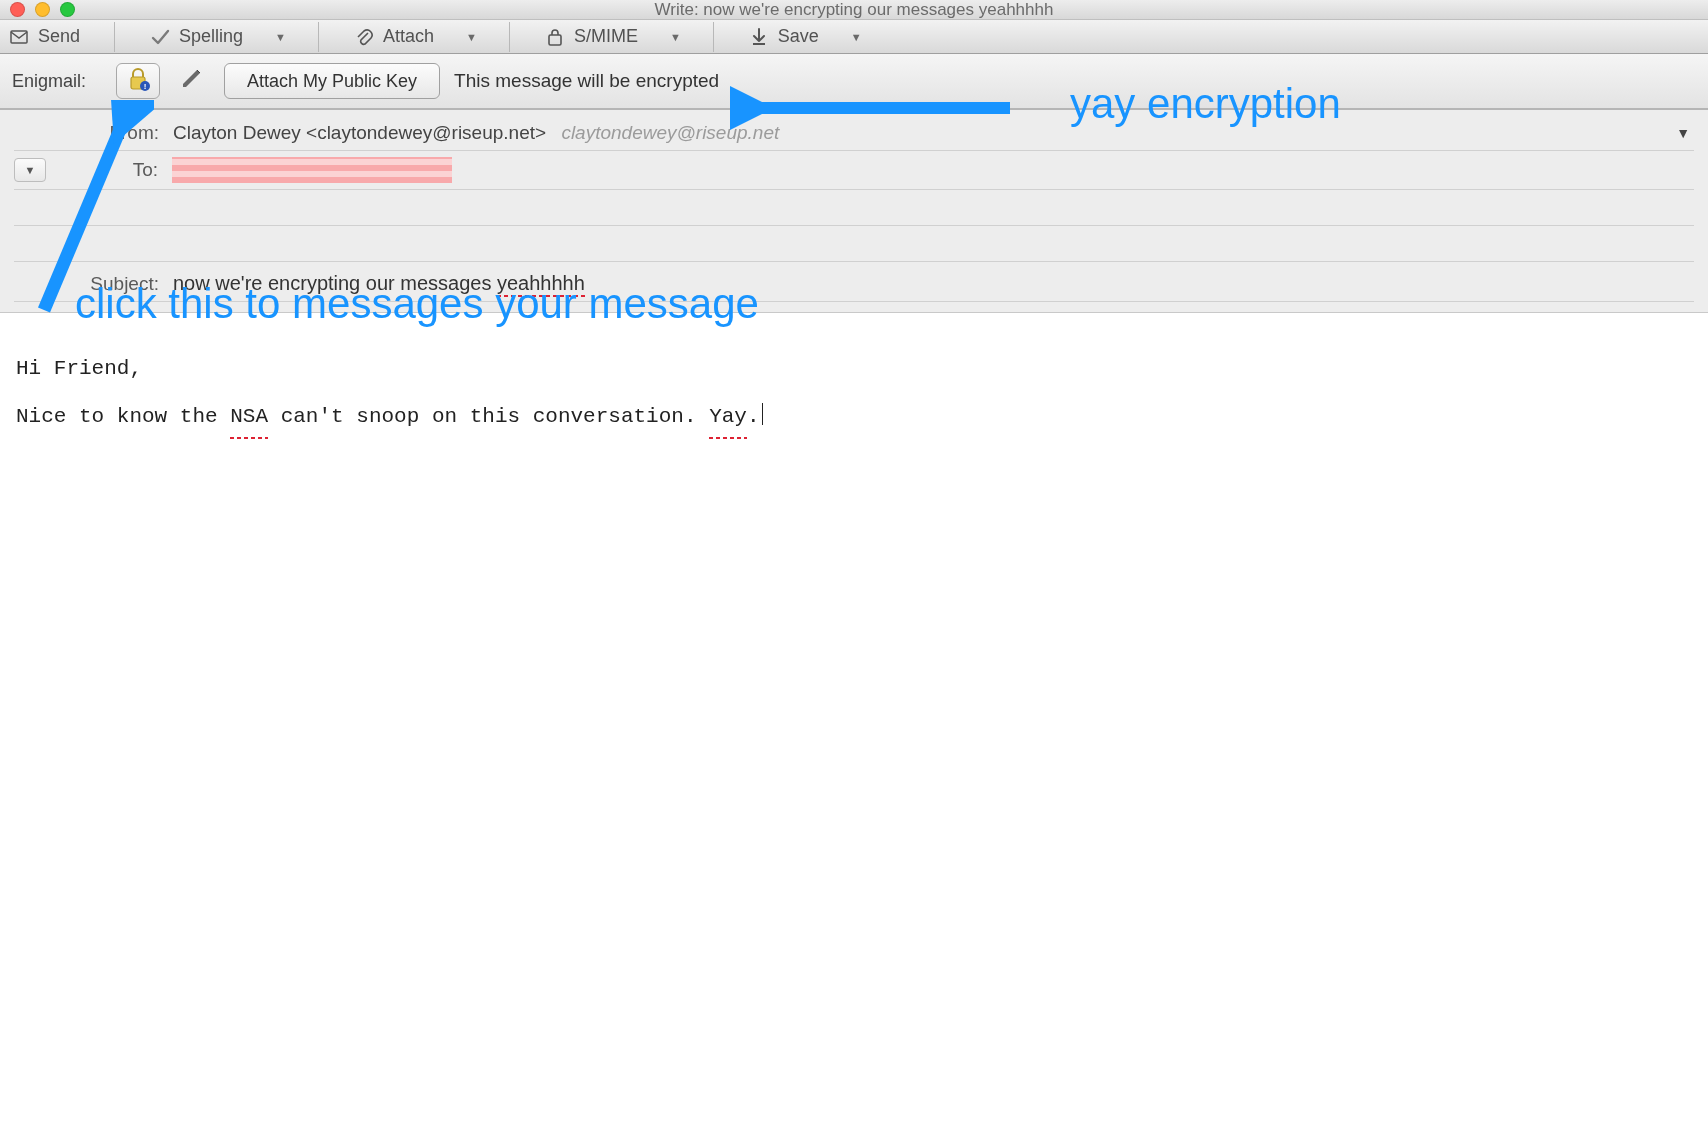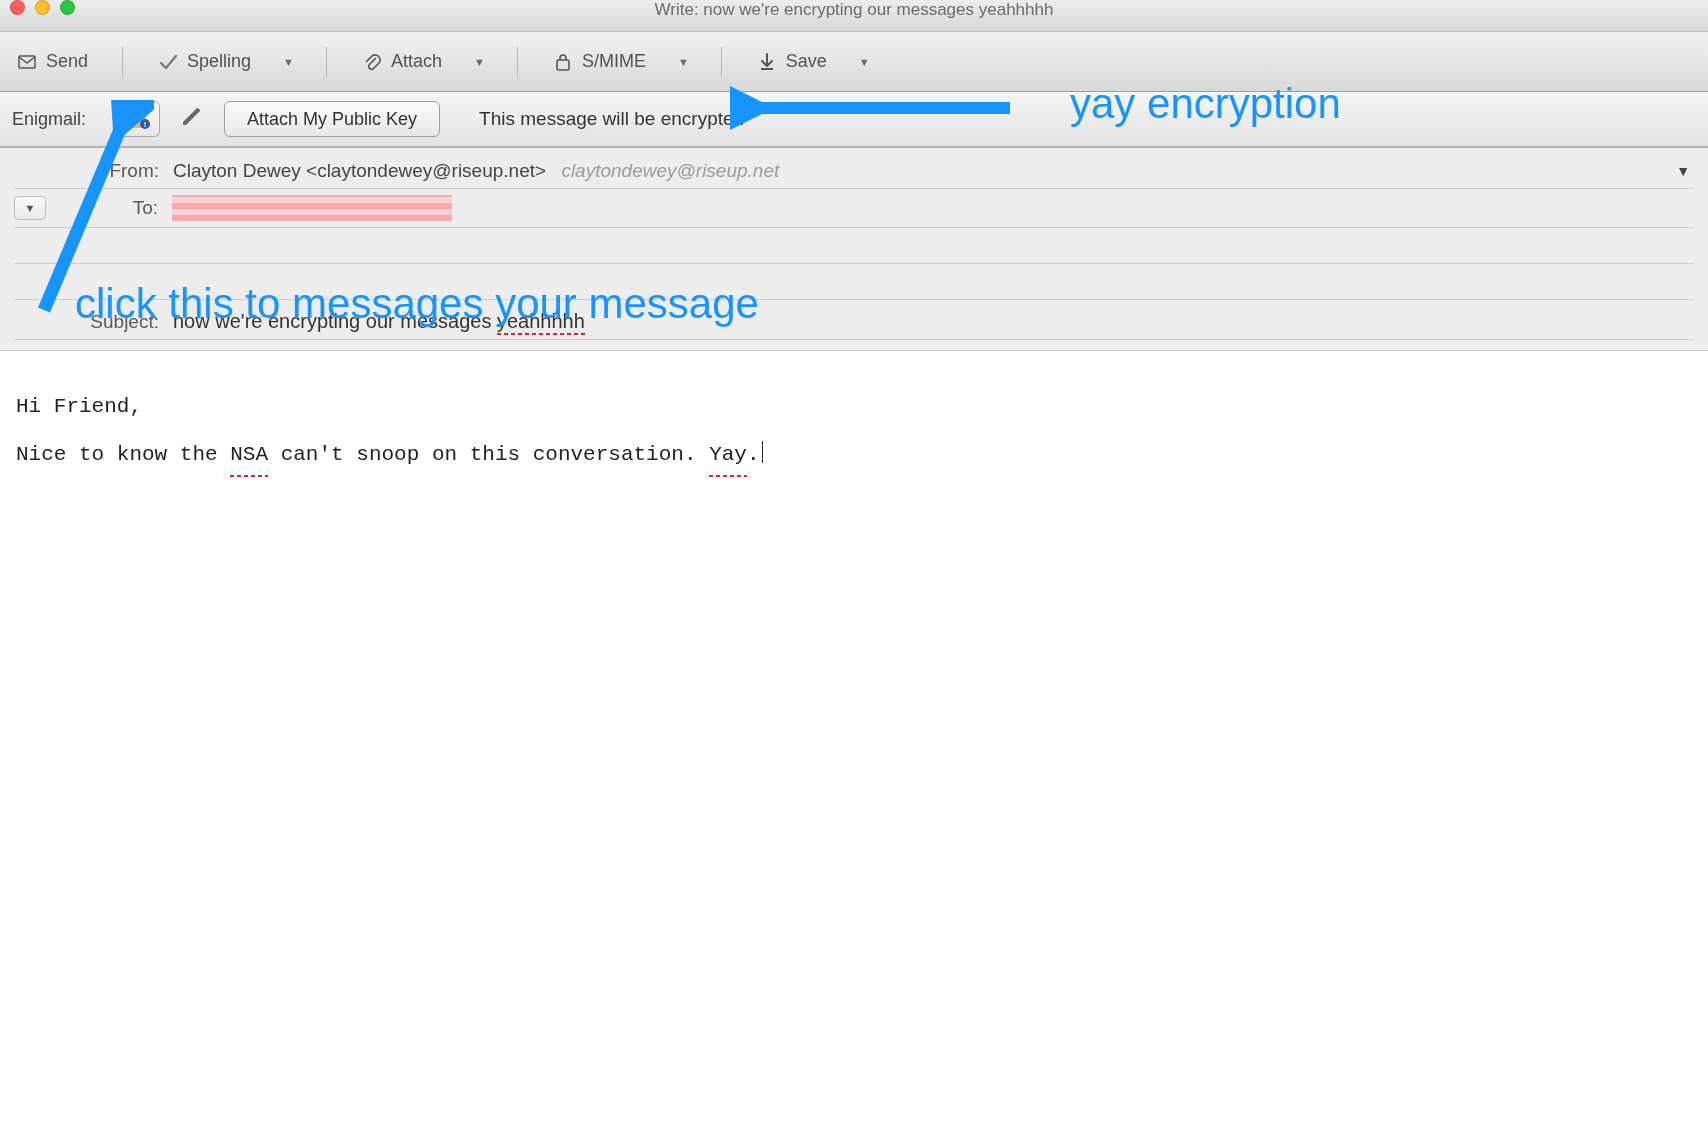"Write: now we're encrypting our" .titlebar { align-items: flex-start -> center; height: 32px -> 20px }
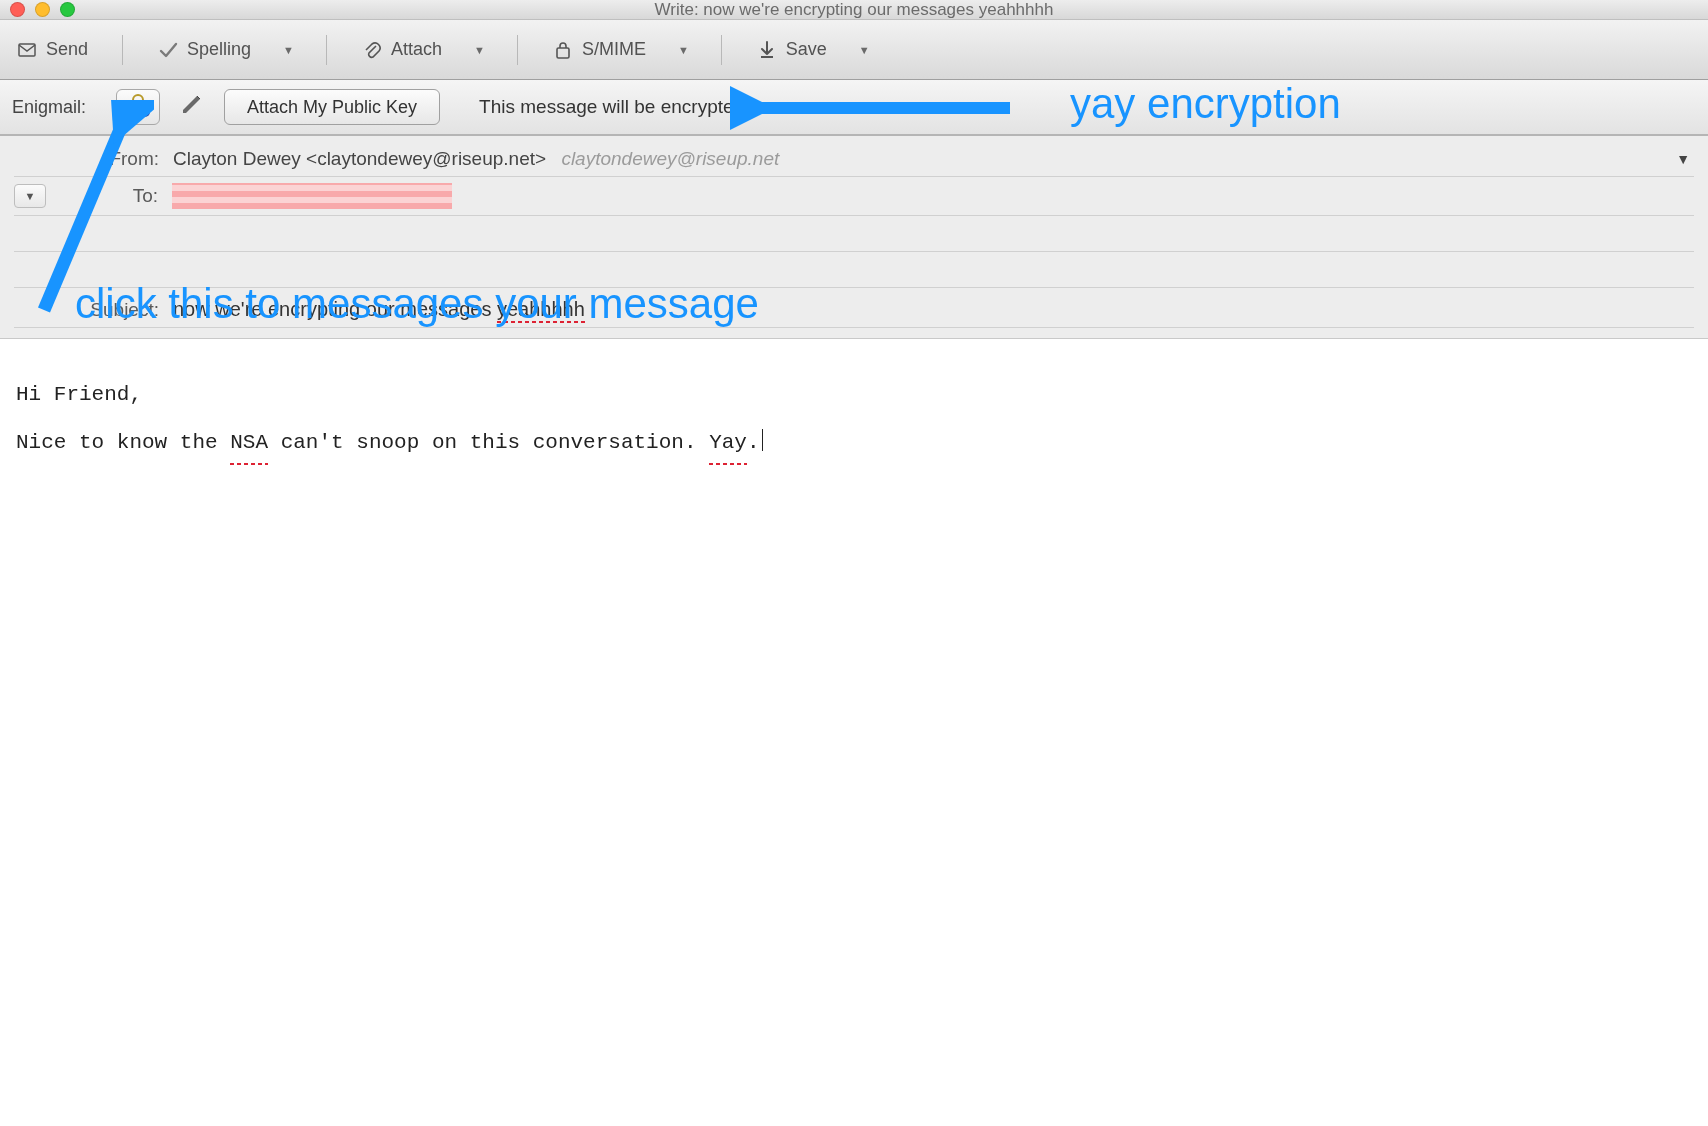"Send" .toolbar { height: 60px -> 34px; padding: 0 10px -> 0 2px }
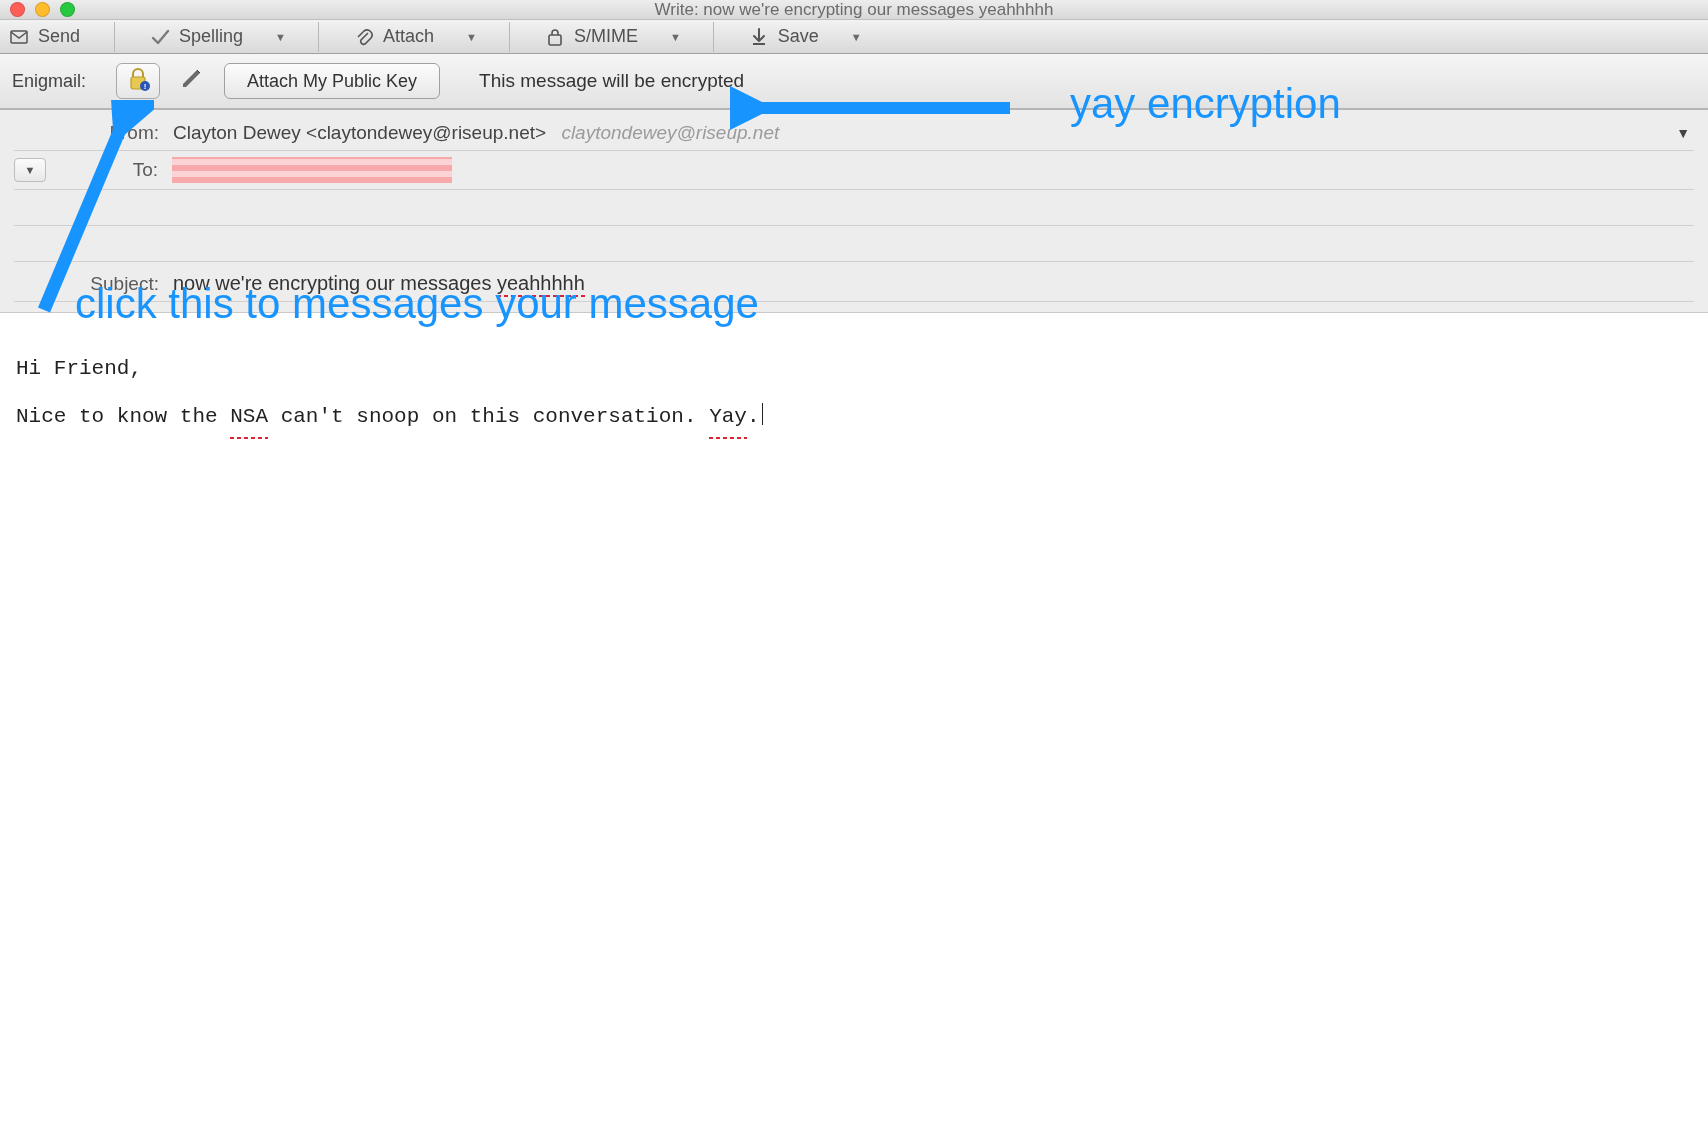"This message will be encrypted" .enig-status { margin-left: 25px -> 0 }
